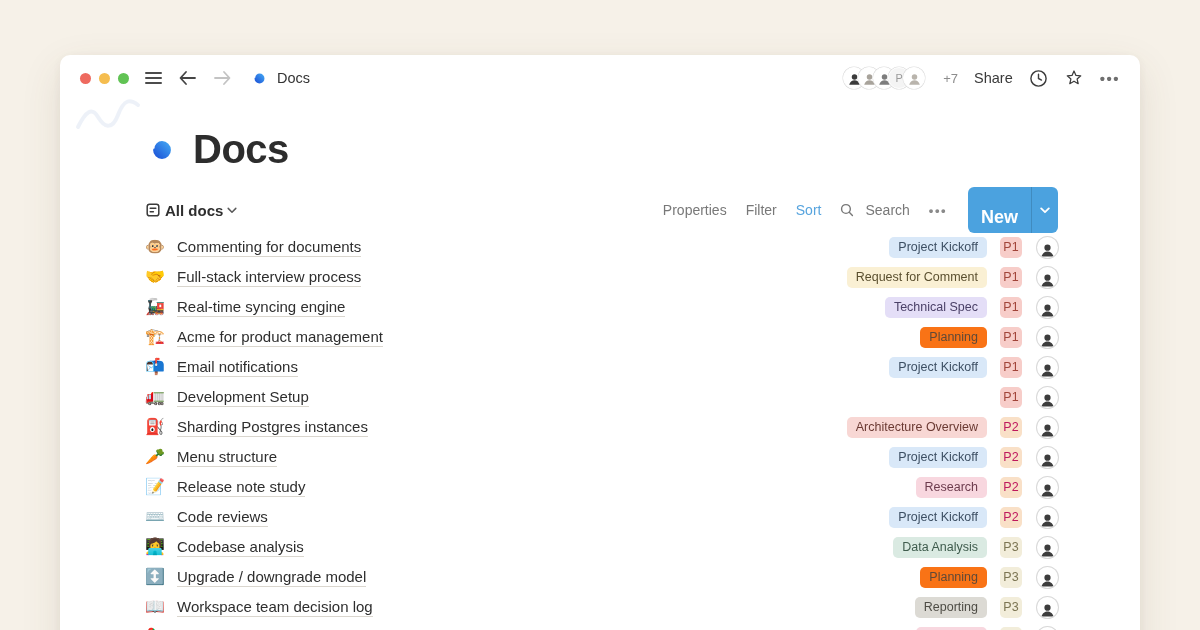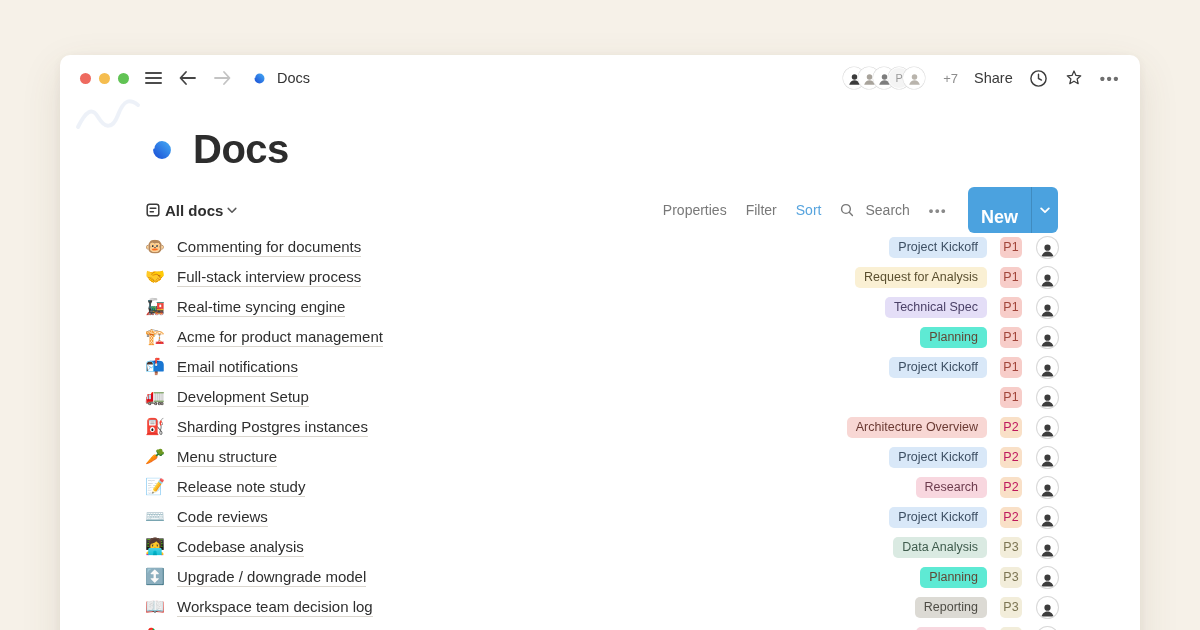"Request for Analysis" span.tag { text: Analysis -> Comment }
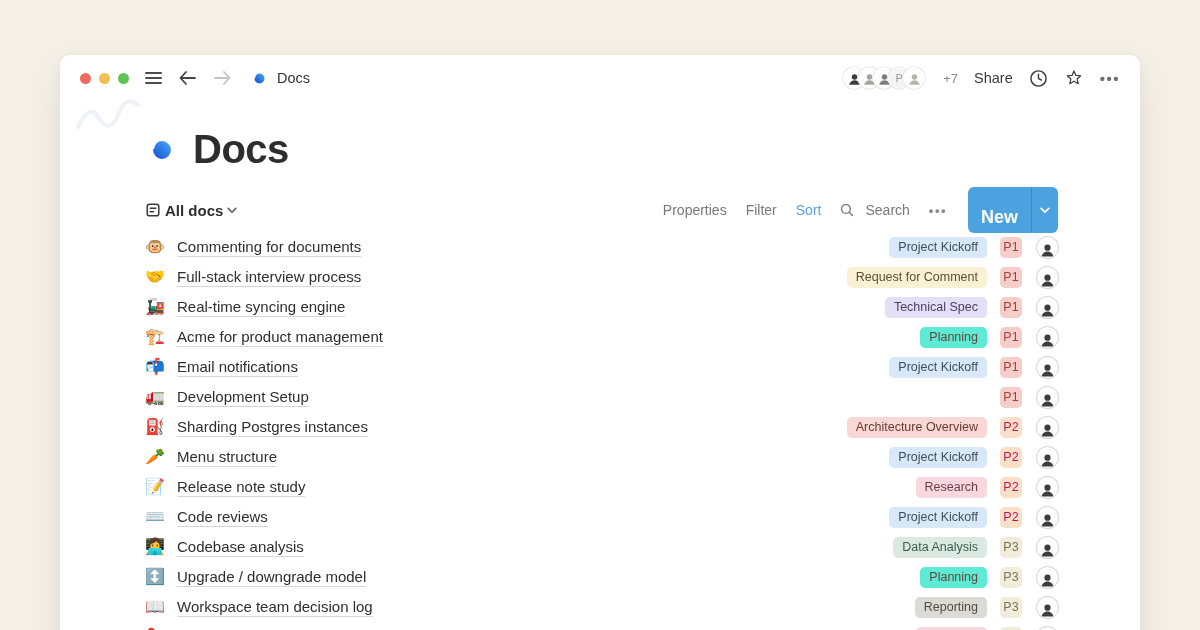"Planning" .tag--brown { background: #5eead4 -> #f97316 }
